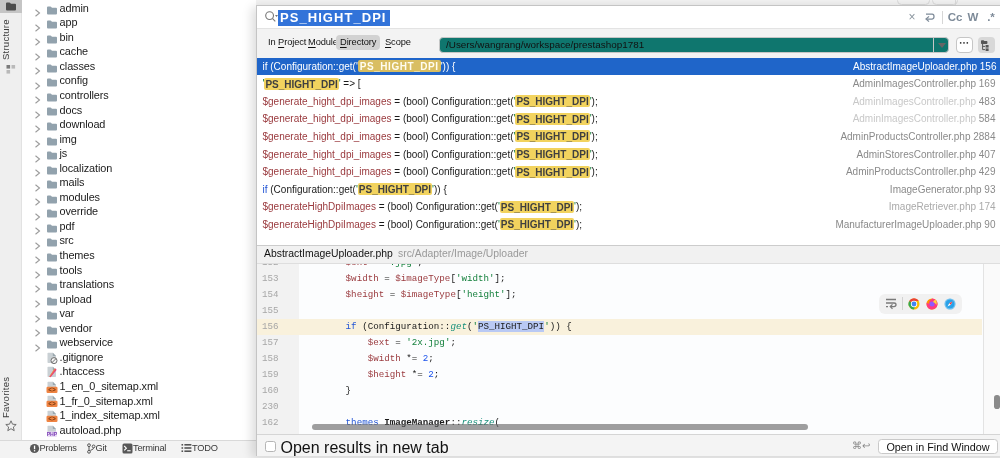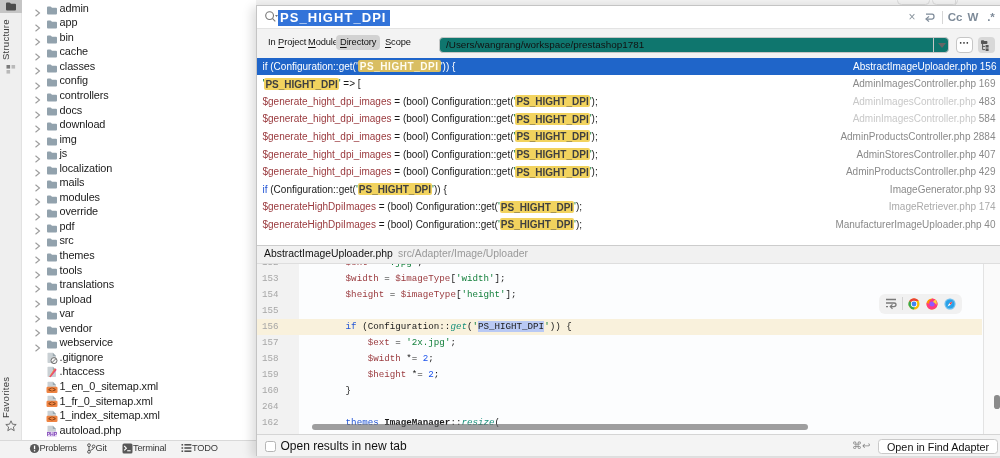"ManufacturerImageUploader.php 40" span.fn { text: 40 -> 90 }
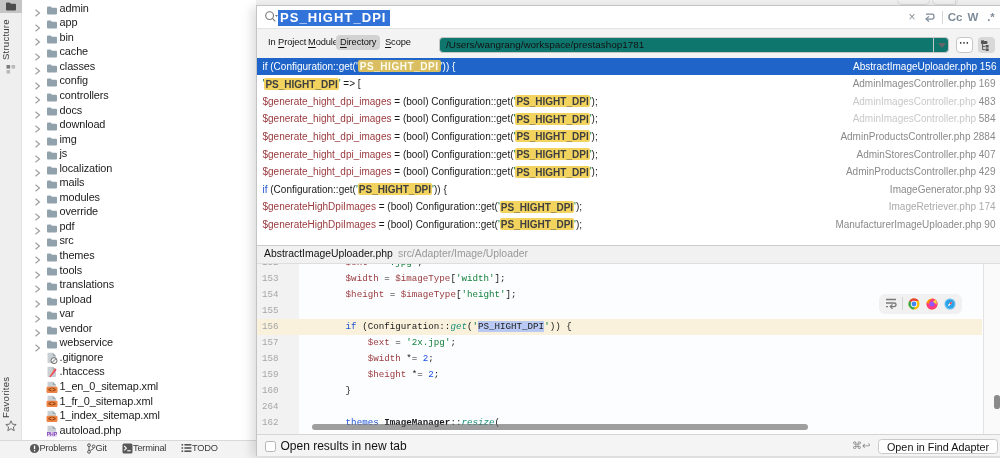"264" span.lnum { text: 264 -> 230 }
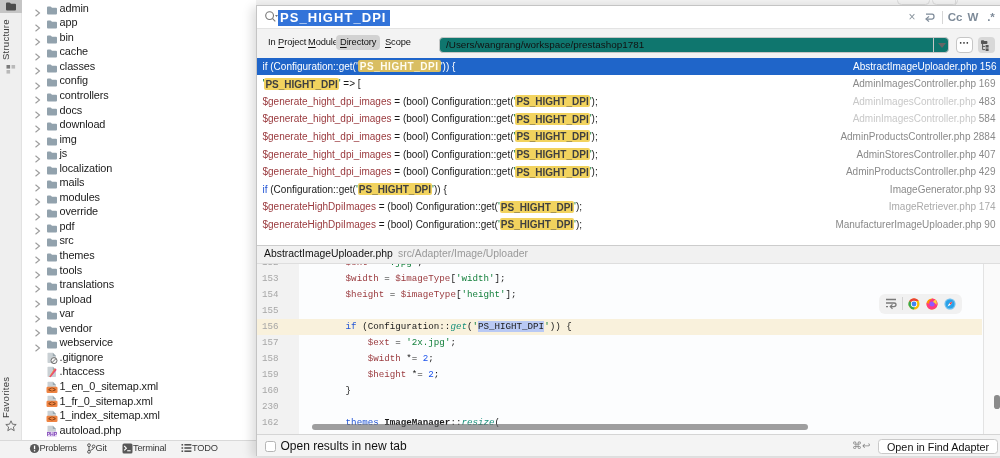"Open results in new tab" #cblbl { font-size: 12px -> 16px }
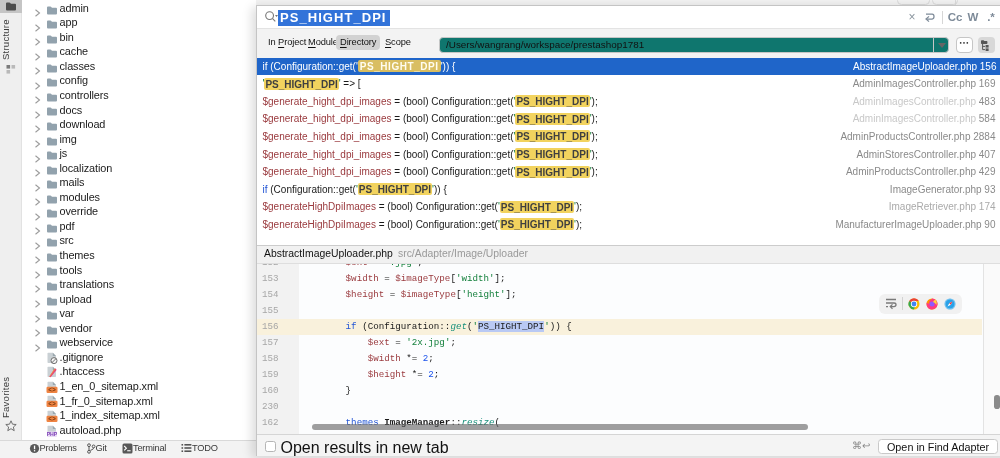"Open in Find Adapter" div { text: Adapter -> Window }
